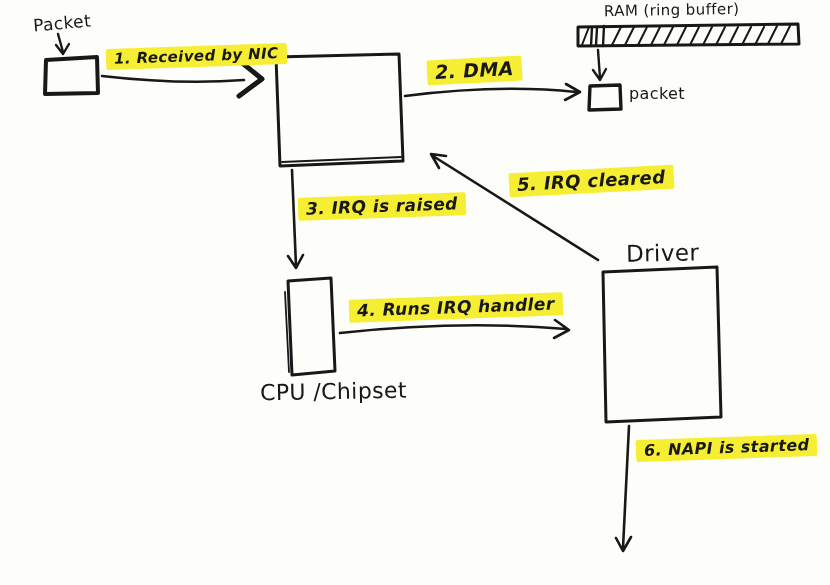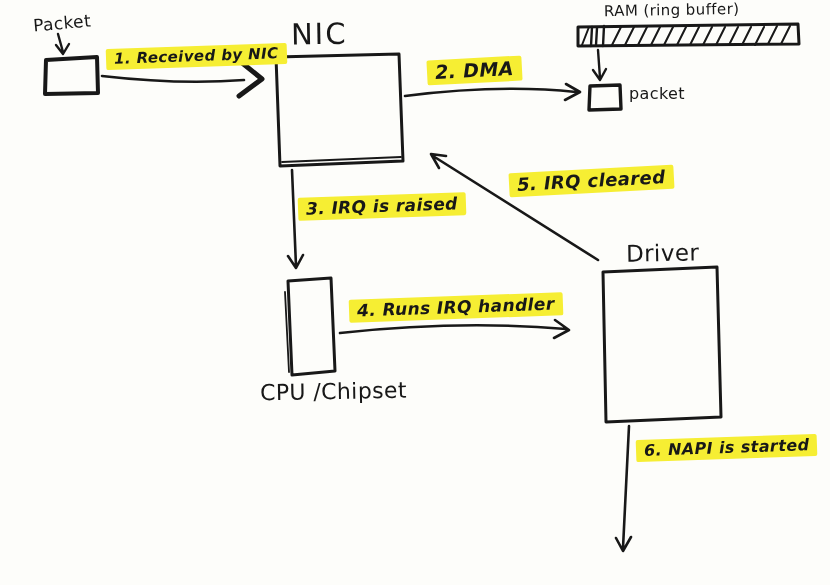"NIC" div.lbl { html: <div>NIC</div> -> none }
